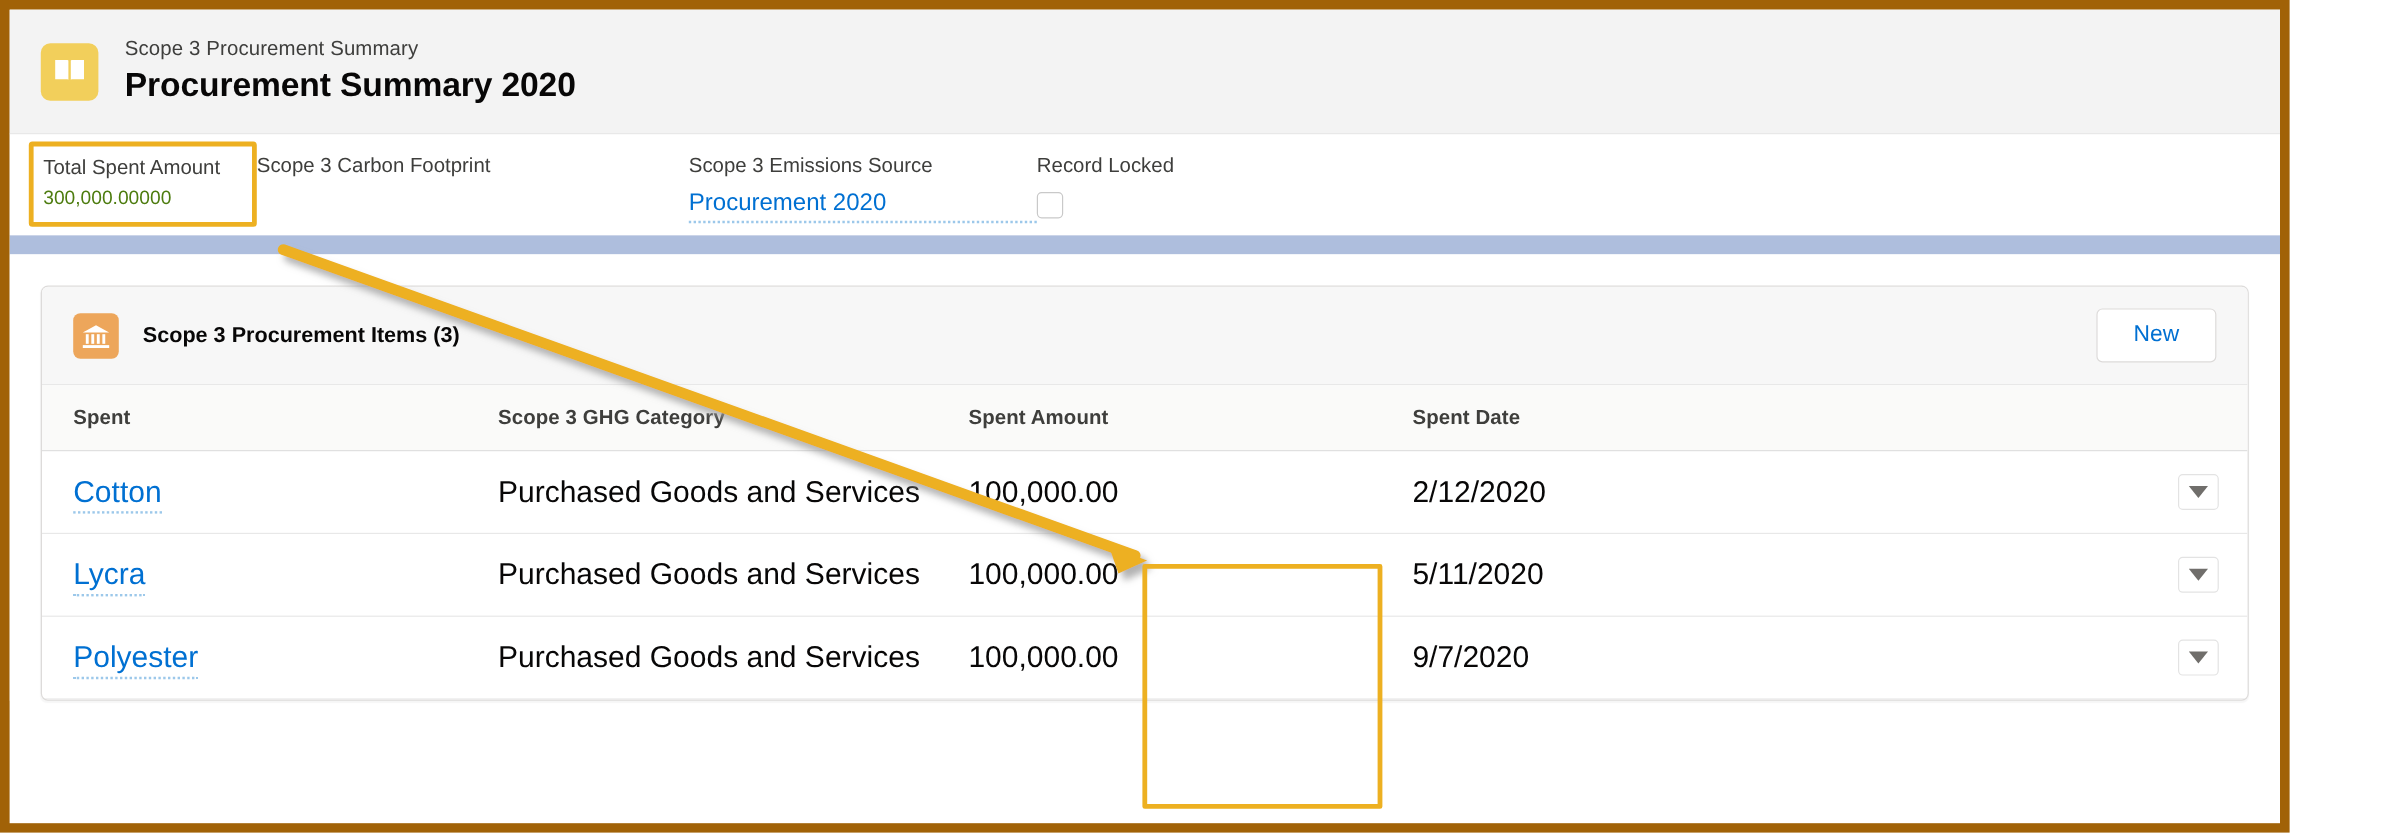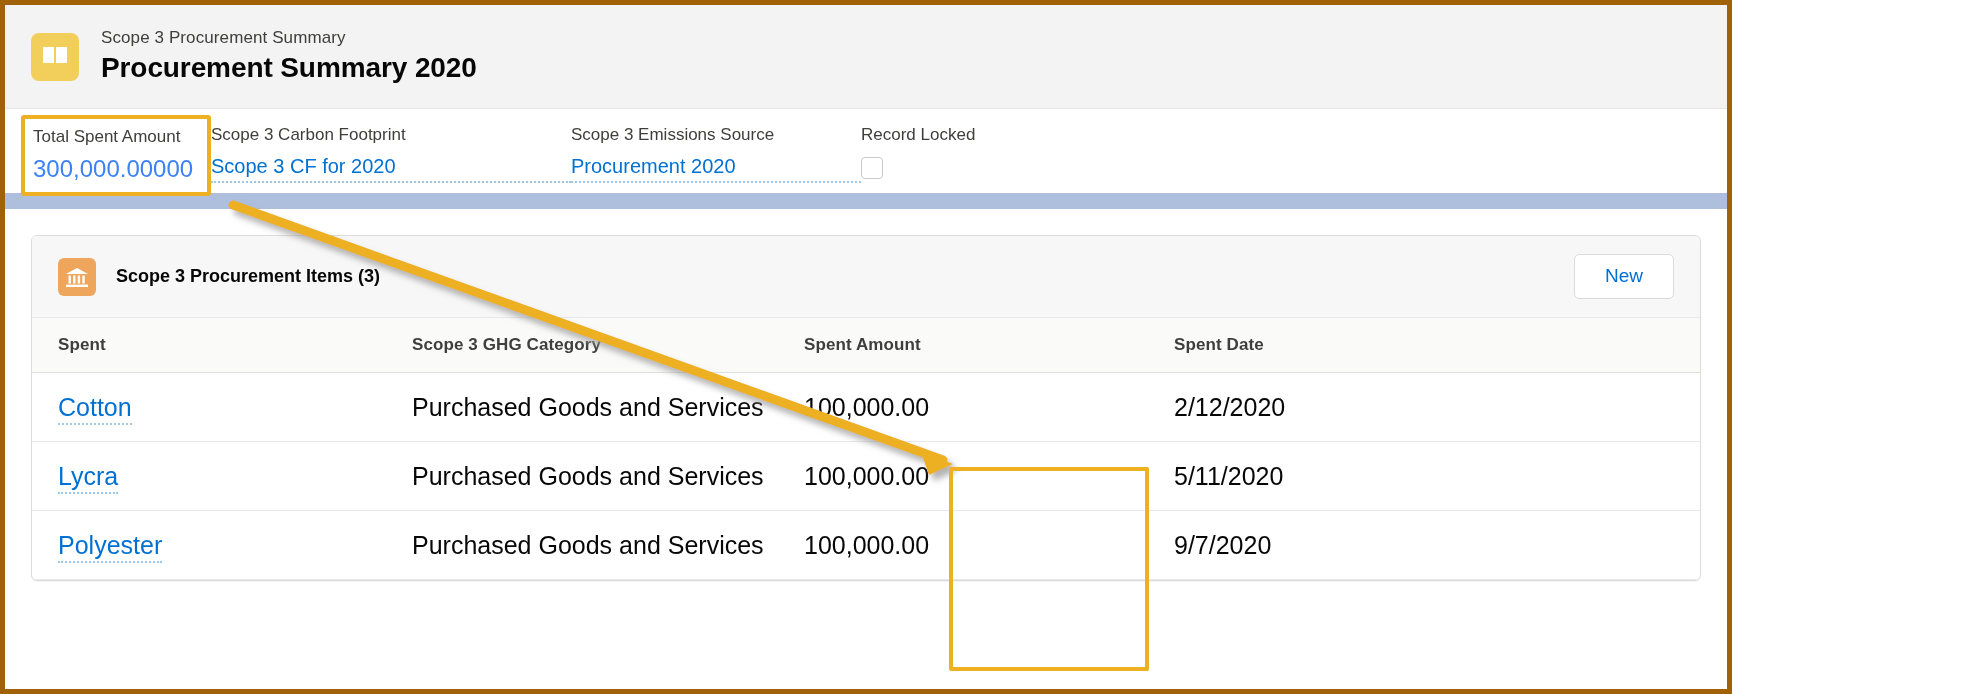"Scope 3 Procurement Summary" #app { border: 5px solid #a16207 -> 8px solid #a16207; width: 1732px -> 1908px }
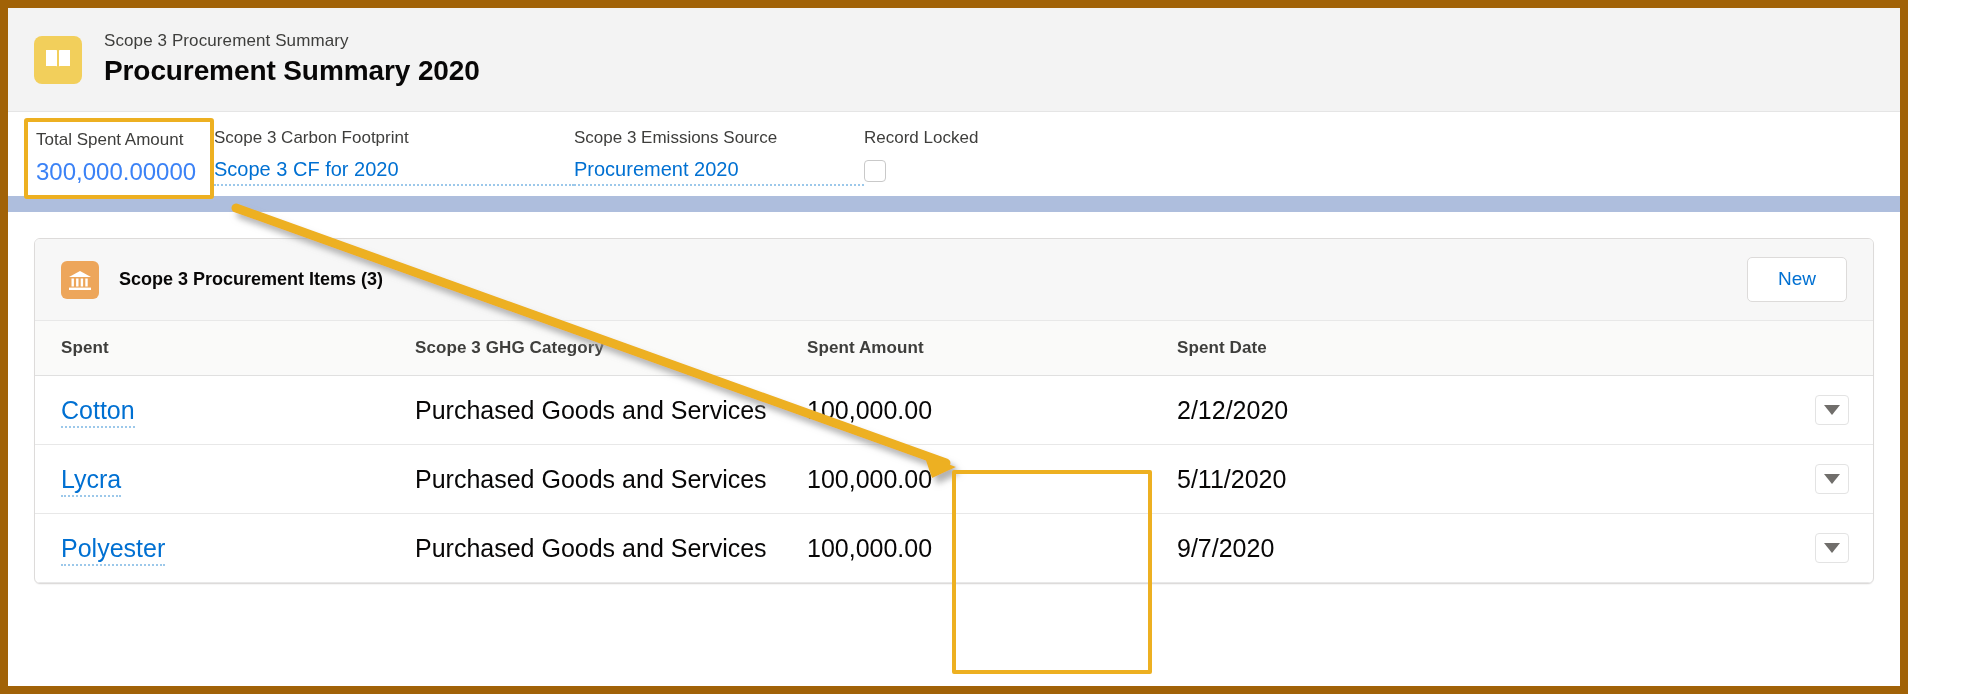"300,000.00000" .hl-value { color: #3b82f6 -> #4d7c0f; font-size: 24px -> 16px }
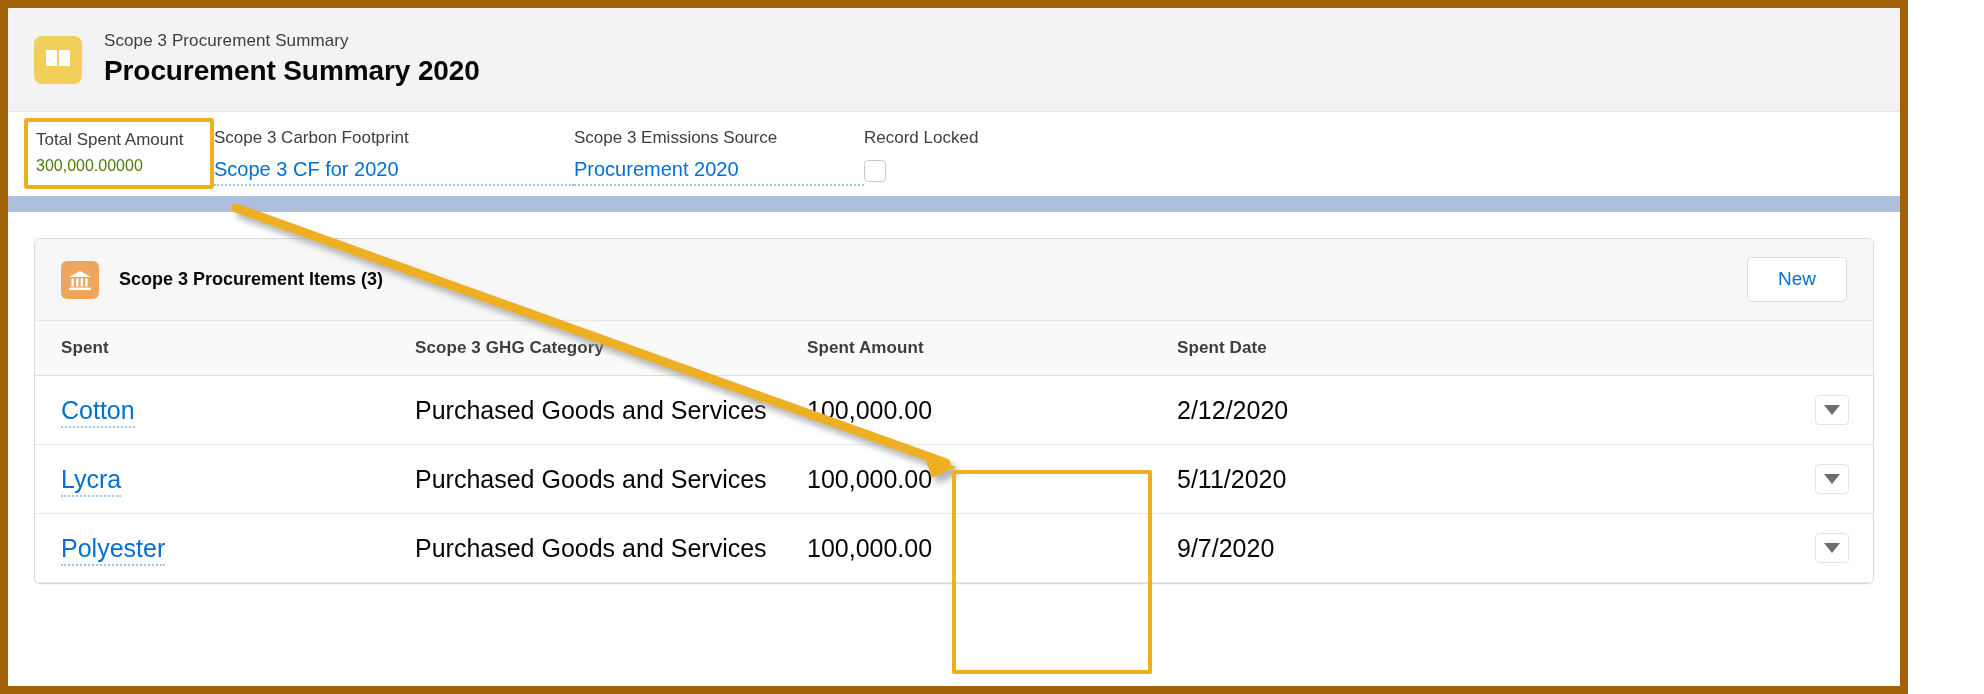"Scope 3 CF for 2020" a.hl-link { html: <a>Scope 3 CF for 2020</a> -> none }
